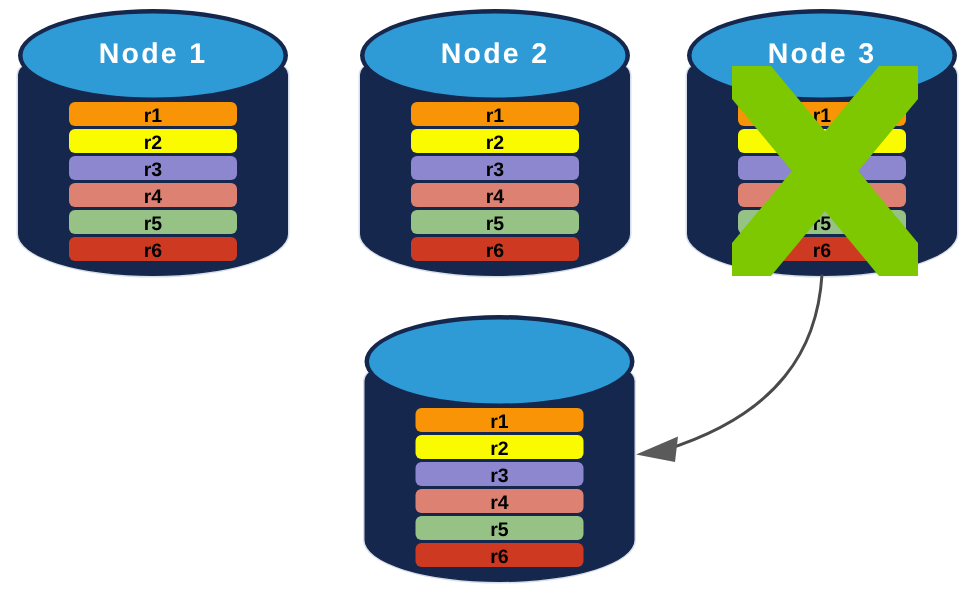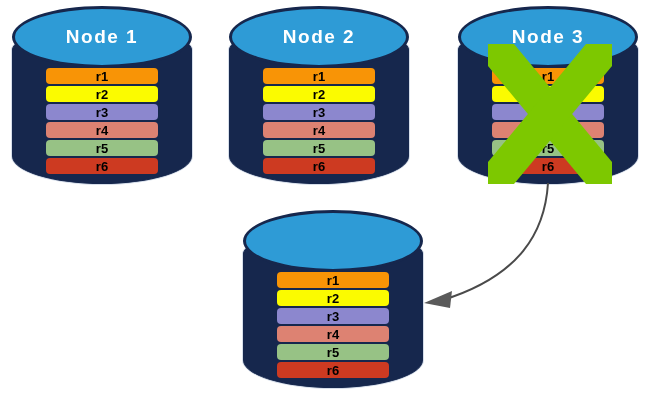"Node 2" div.node { left: 229px -> 240px }
